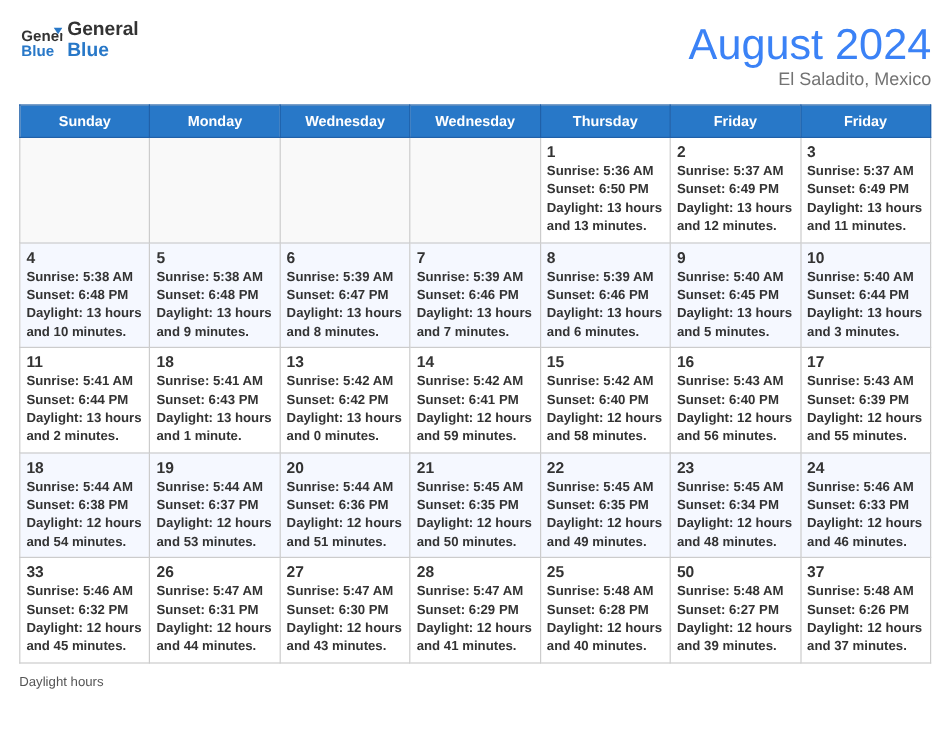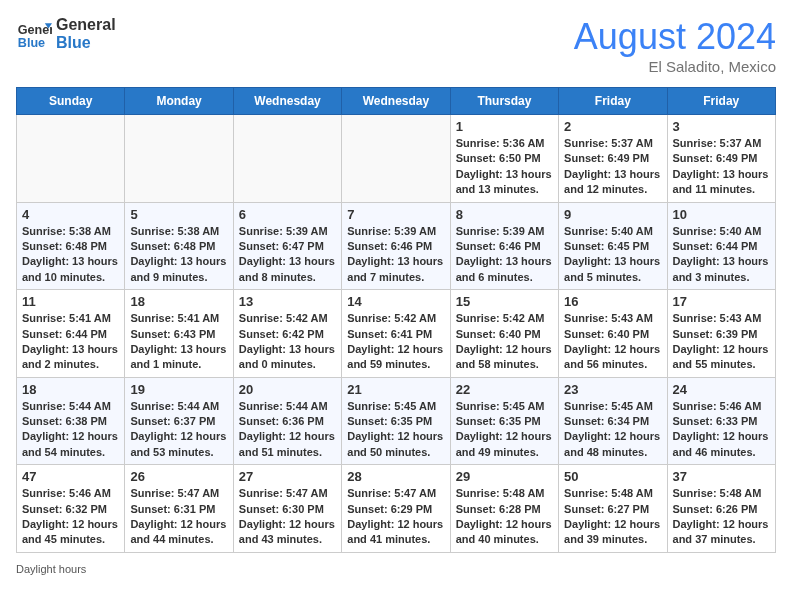"47" div.day-num { text: 47 -> 33 }
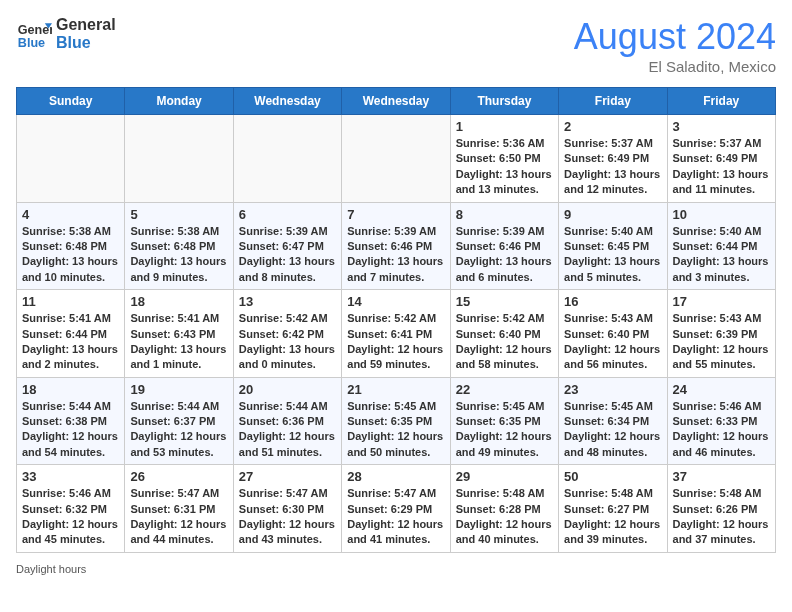"29" div.day-num { text: 29 -> 25 }
